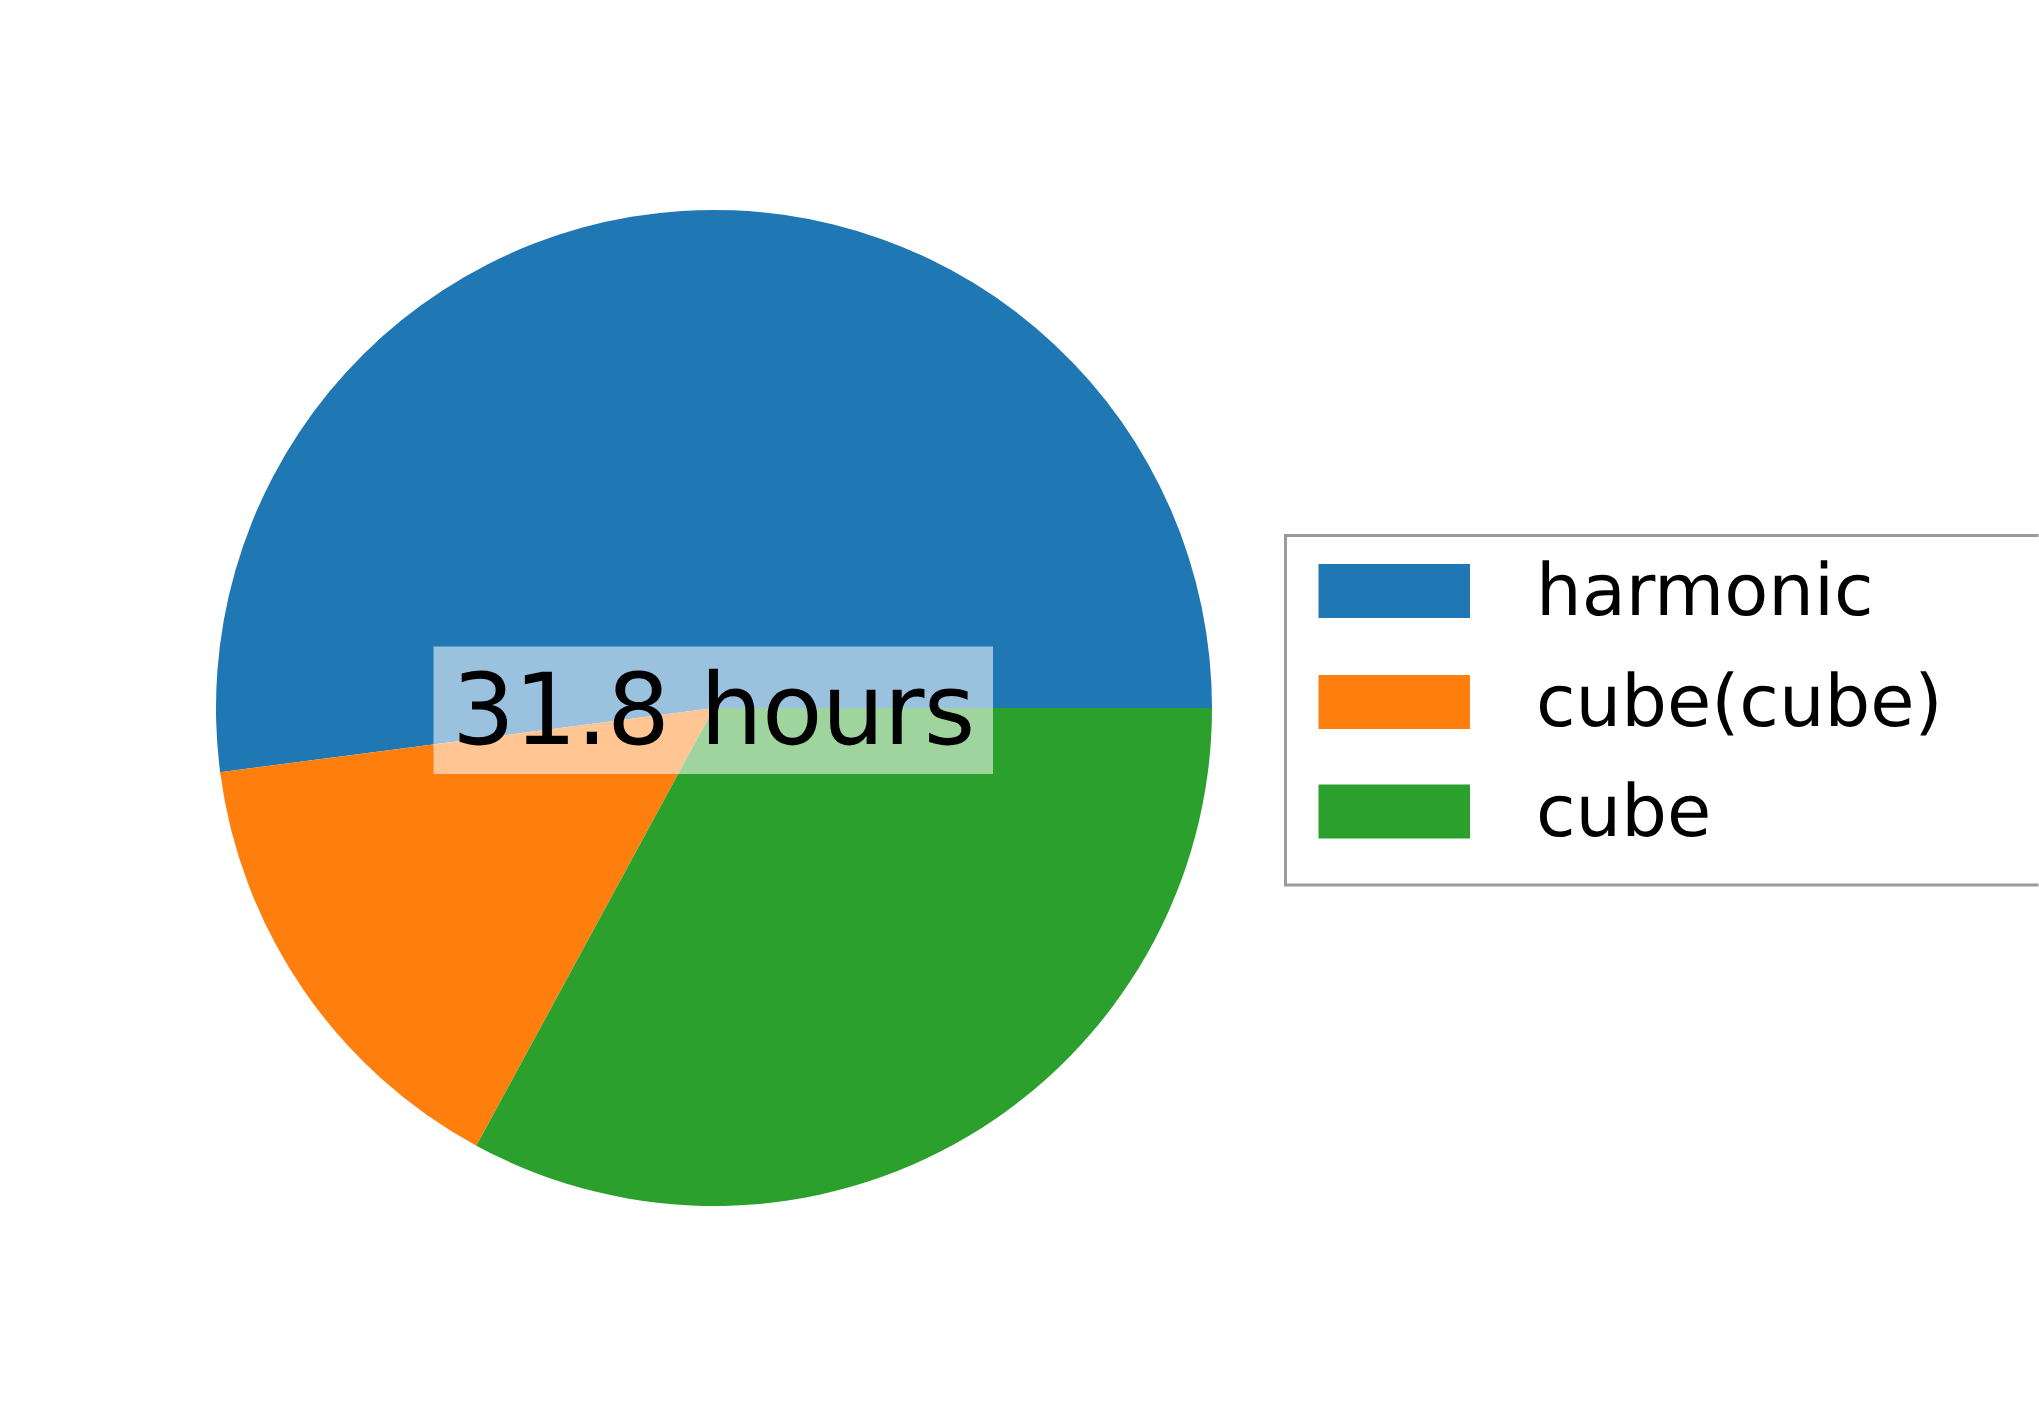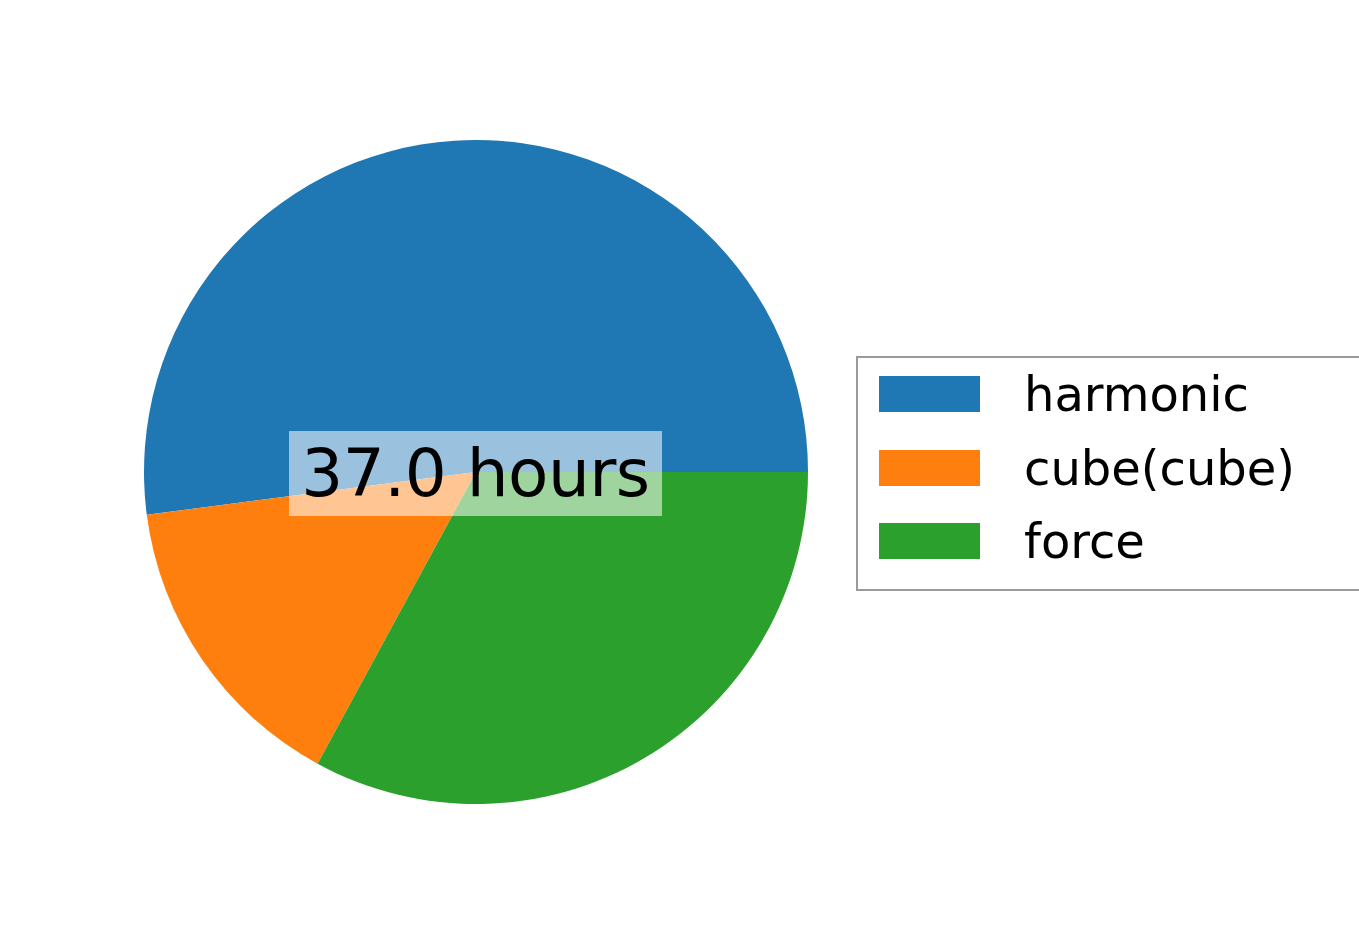"37.0 hours" span { text: 37.0 -> 31.8 }
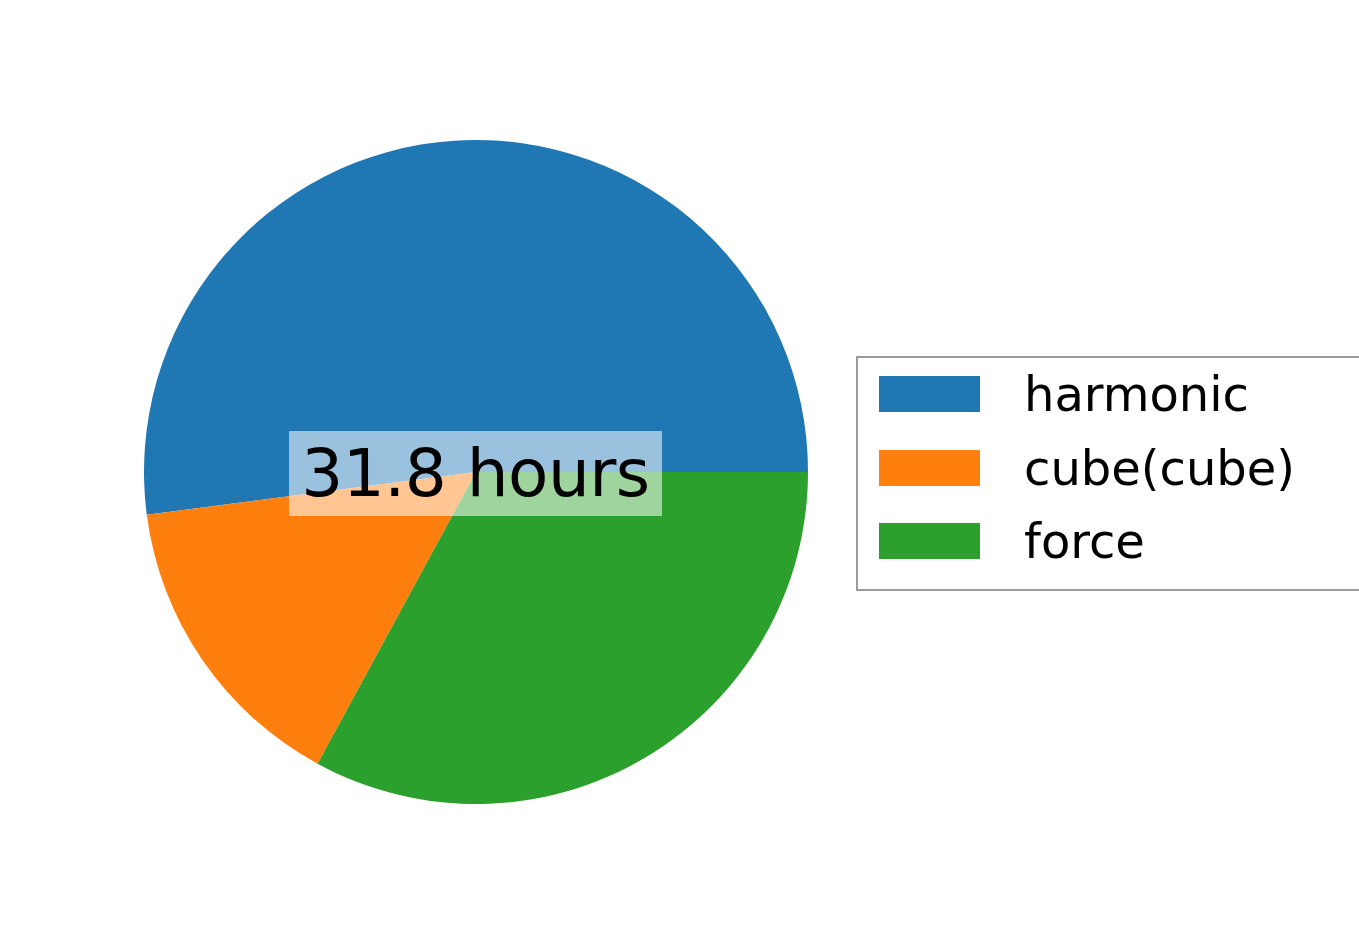"force" span.legend-label { text: force -> cube }
